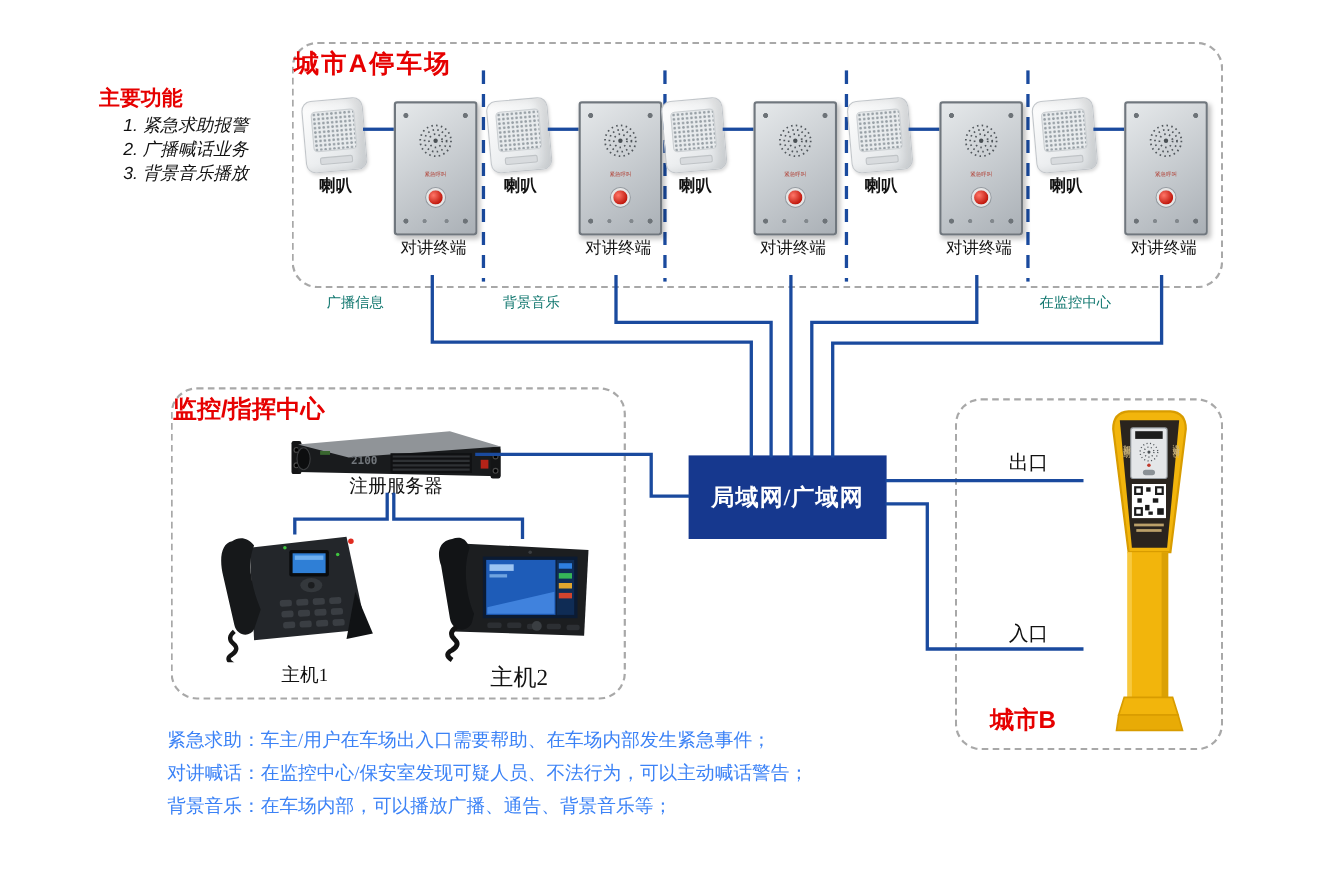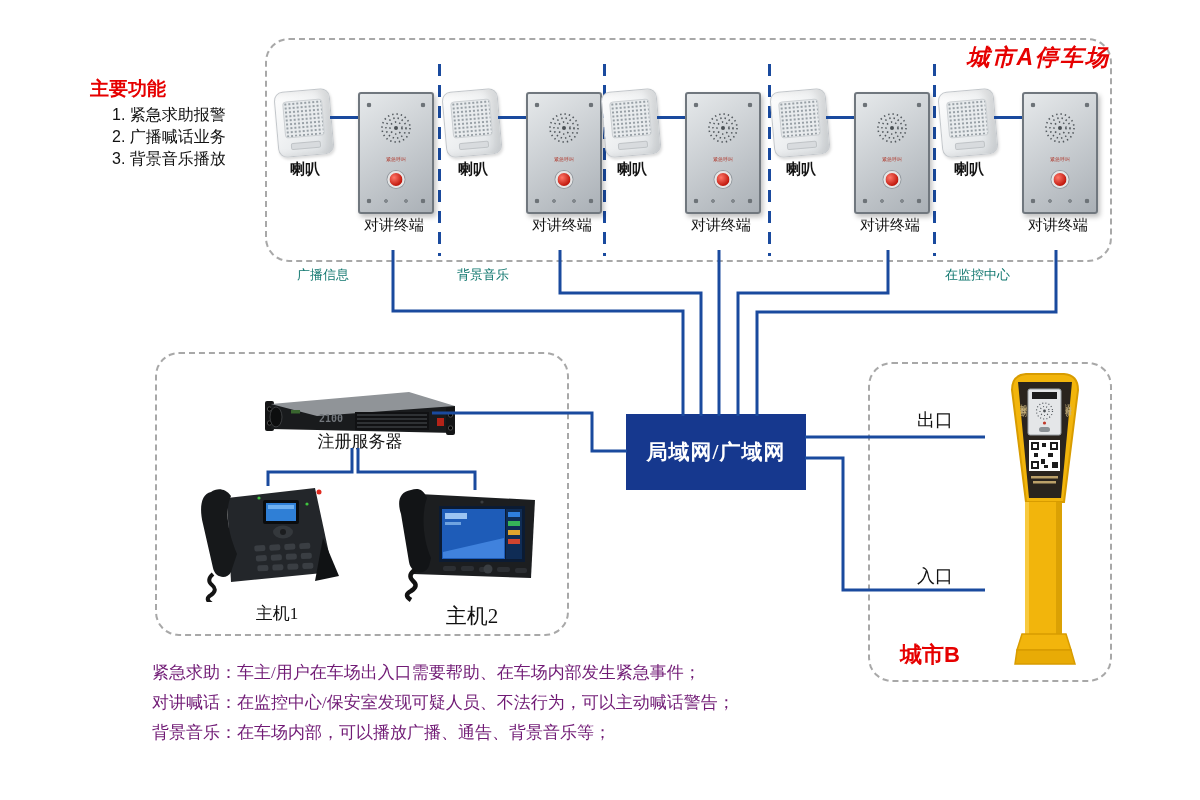"城市A停车场" .ctr { font-style: italic -> none; text-align: right -> left }
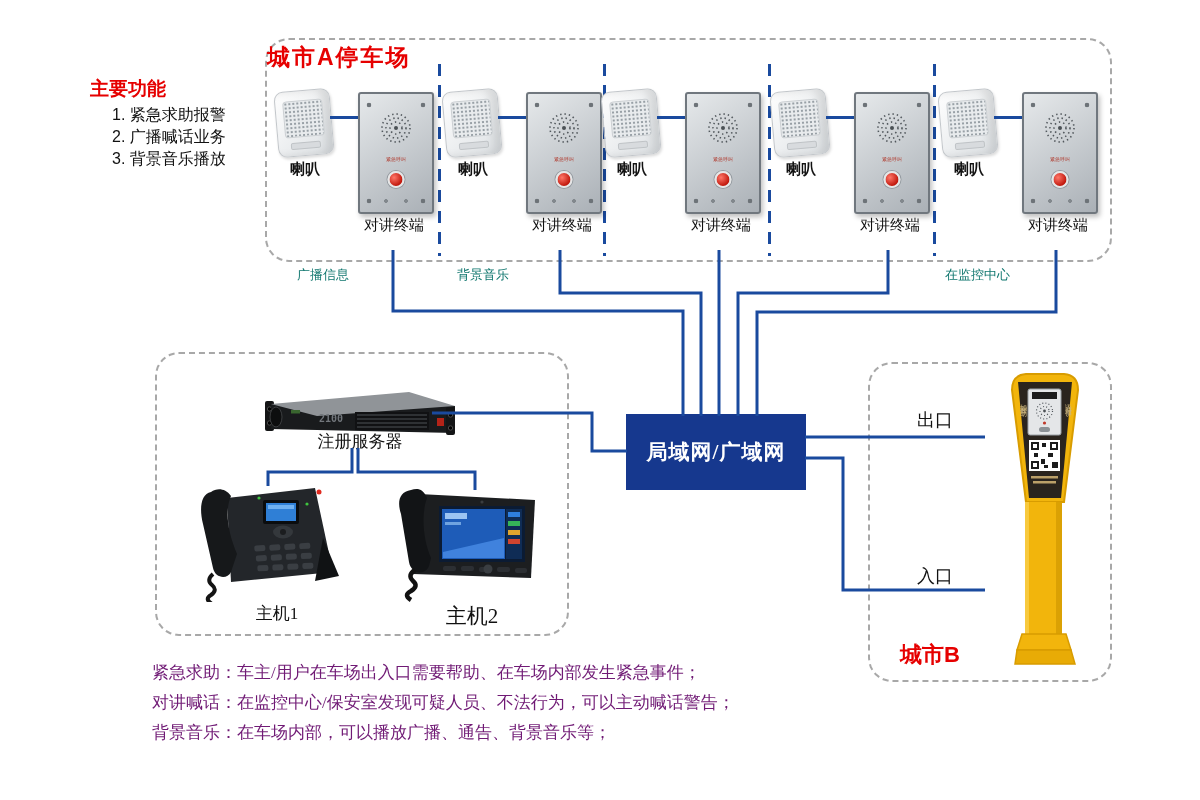"1. 紧急求助报警" #features-list { font-style: none -> italic }
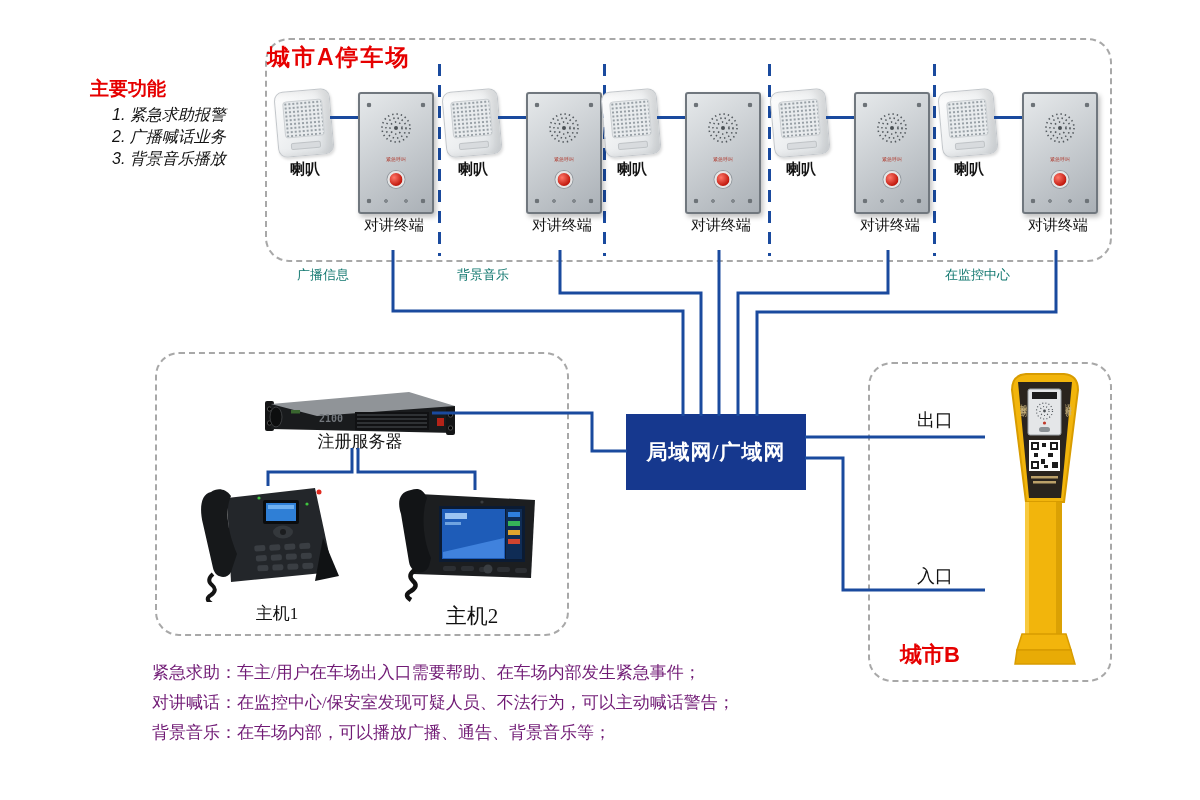"监控/指挥中心" div.abs { html: none -> <div>监控/指挥中心</div> }
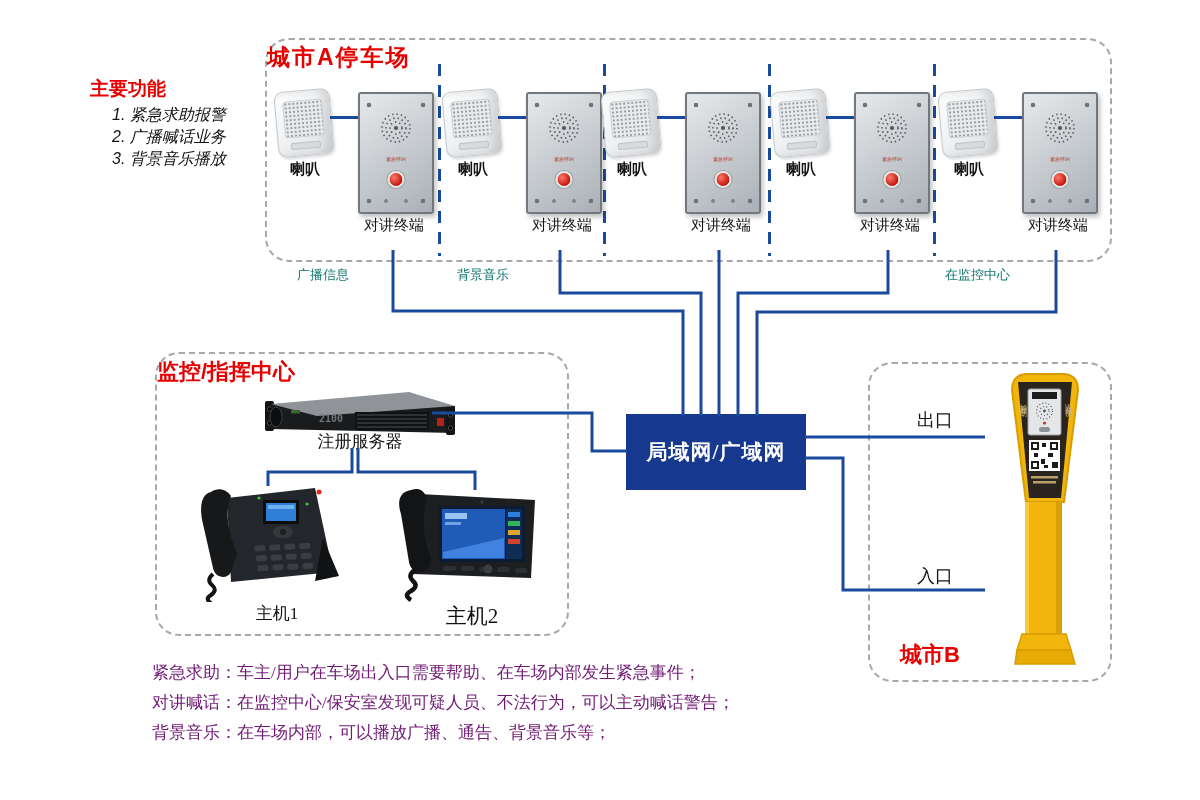"紧急求助：车主/用户在车场出入口需要帮助、在车场内部发生紧急事件；" .desc-line { color: #701a75 -> #3b82f6 }
